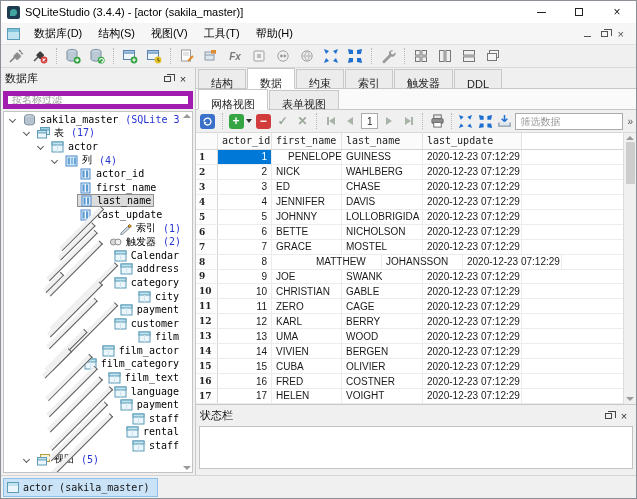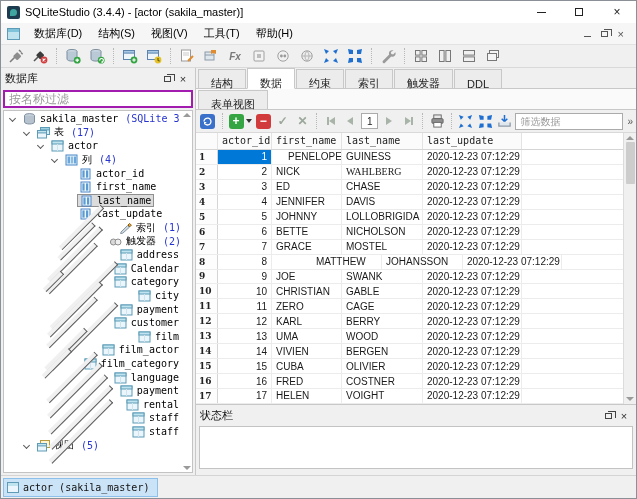"按名称过滤" .filter-box input { border: 2px solid #a21caf -> 5px solid #a21caf; font-size: 12px -> 10px }
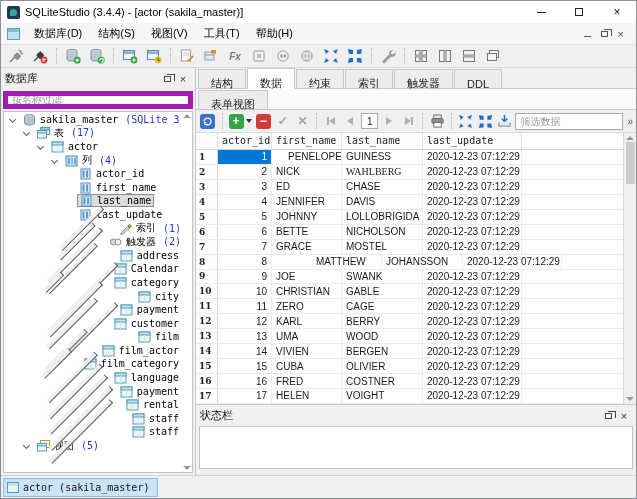"网格视图" span.tab { html: none -> <span>网格视图</span> }
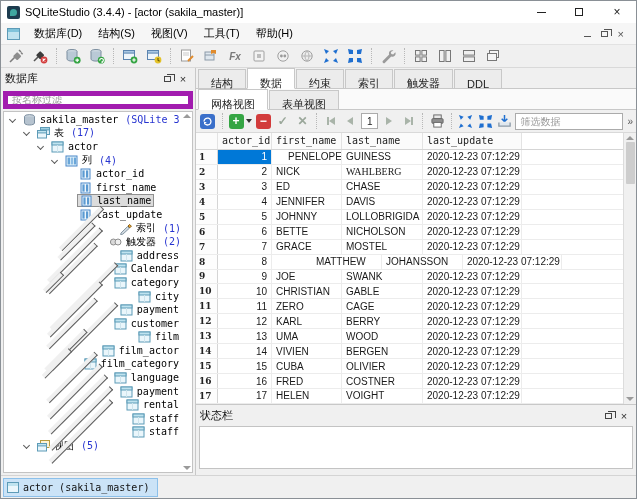"WAHLBERG" span.g-cell { font-family: Liberation Serif, serif -> none }
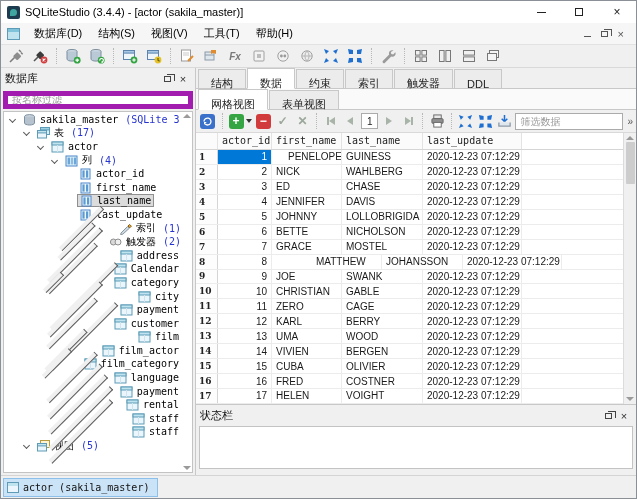"address" div.tree-row { order: before "Calendar" -> after "Calendar" }
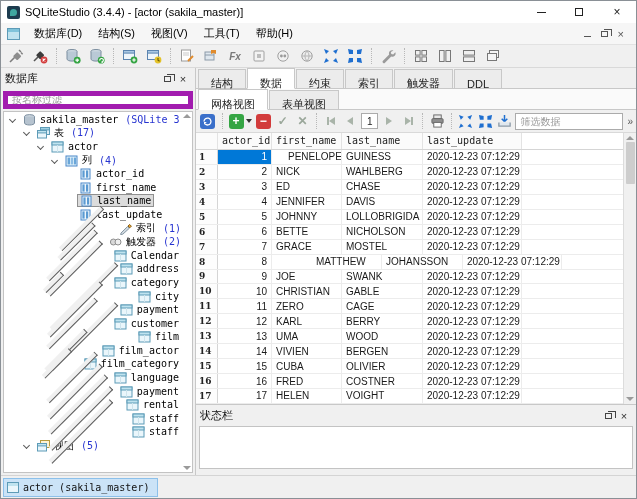"film_text" div.tree-row { html: none -> <div> <span></span> <span> <span> <svg> <rect></rect> <rect></rect> <line></line> </svg> </span> <span>film_text</span> </span> </div> }
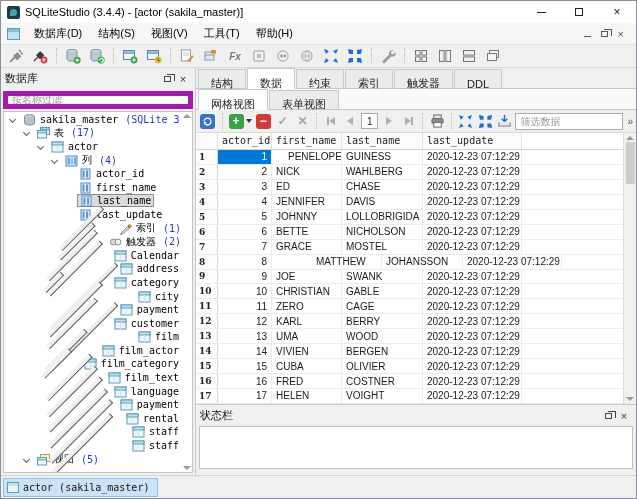"rental" div.tree-row { order: before "staff" -> after "staff" }
